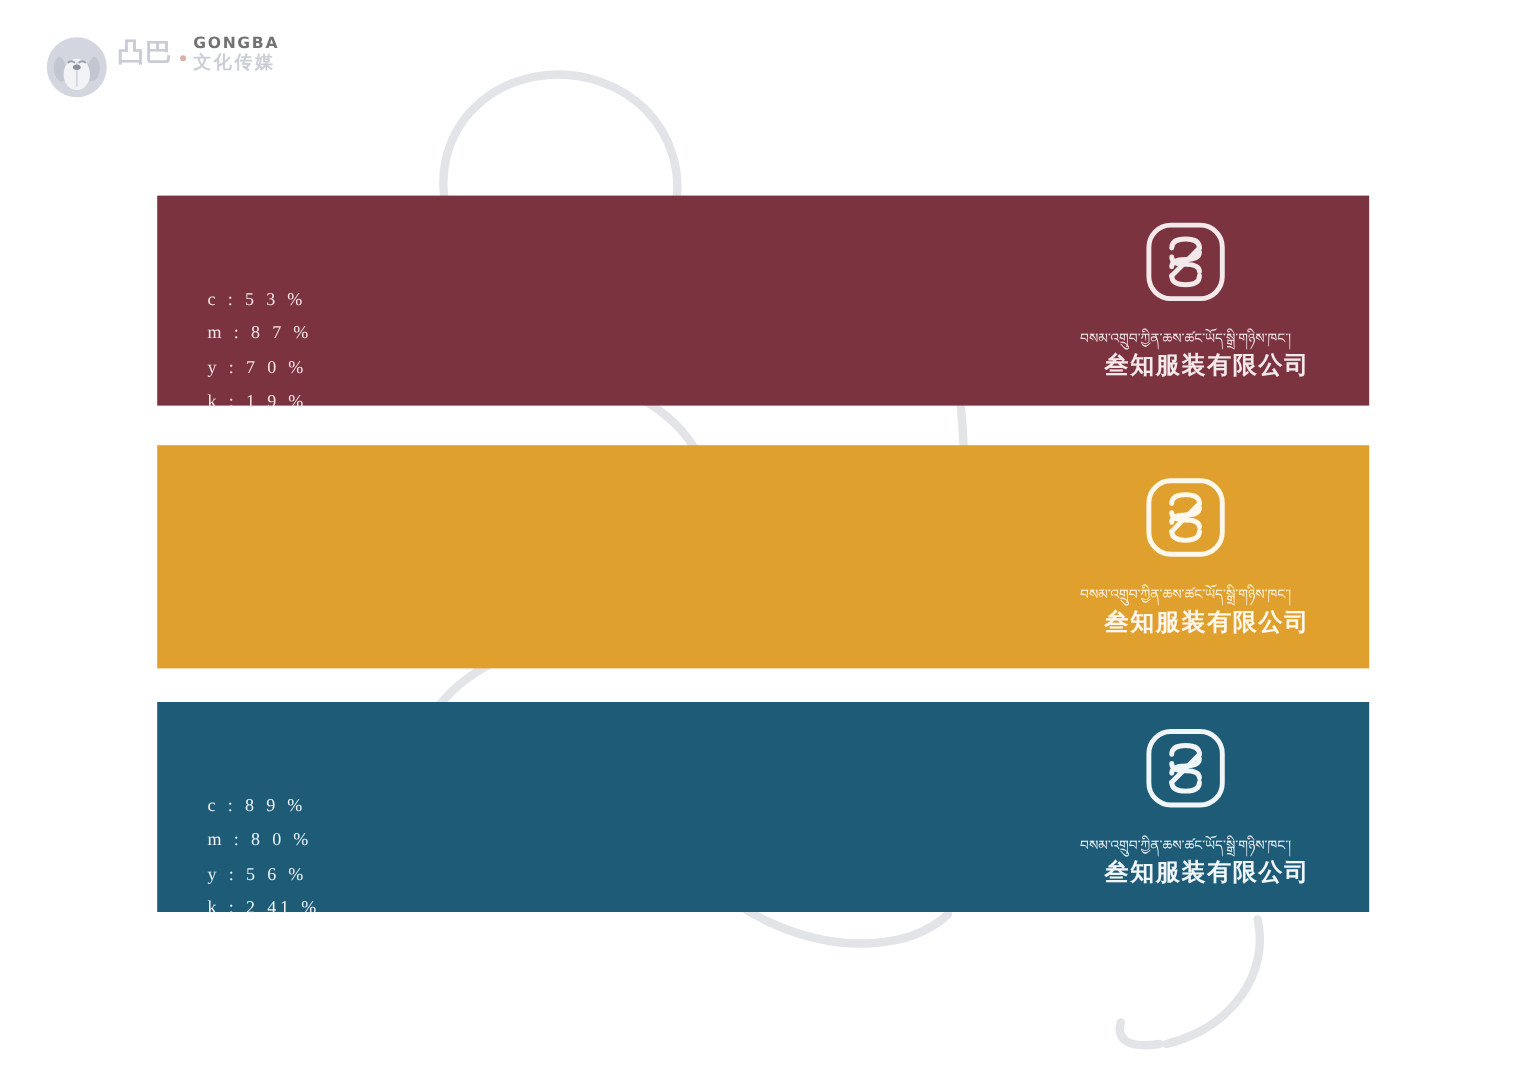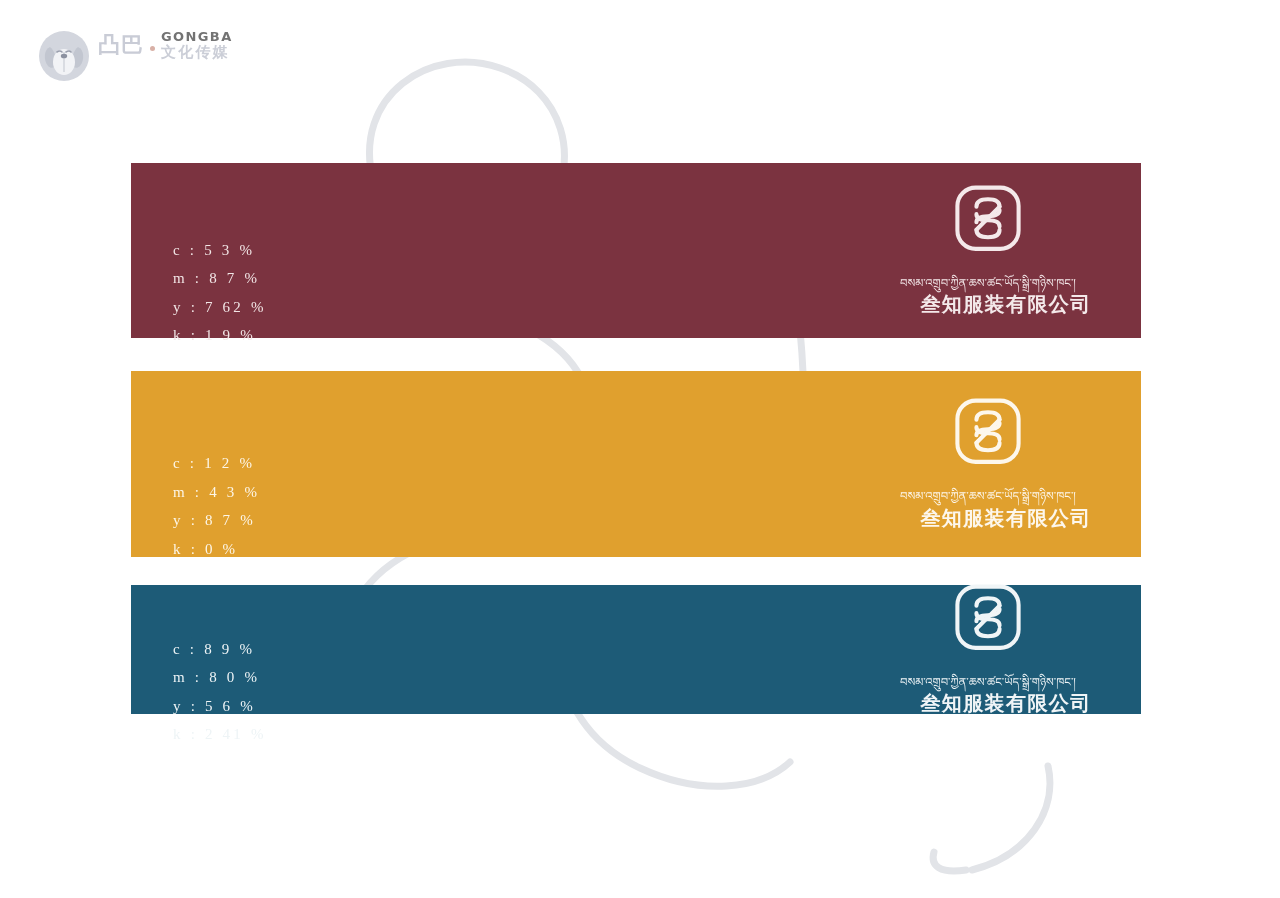"y : 7 62 %" span.cmyk-line { text: 62 -> 0 }
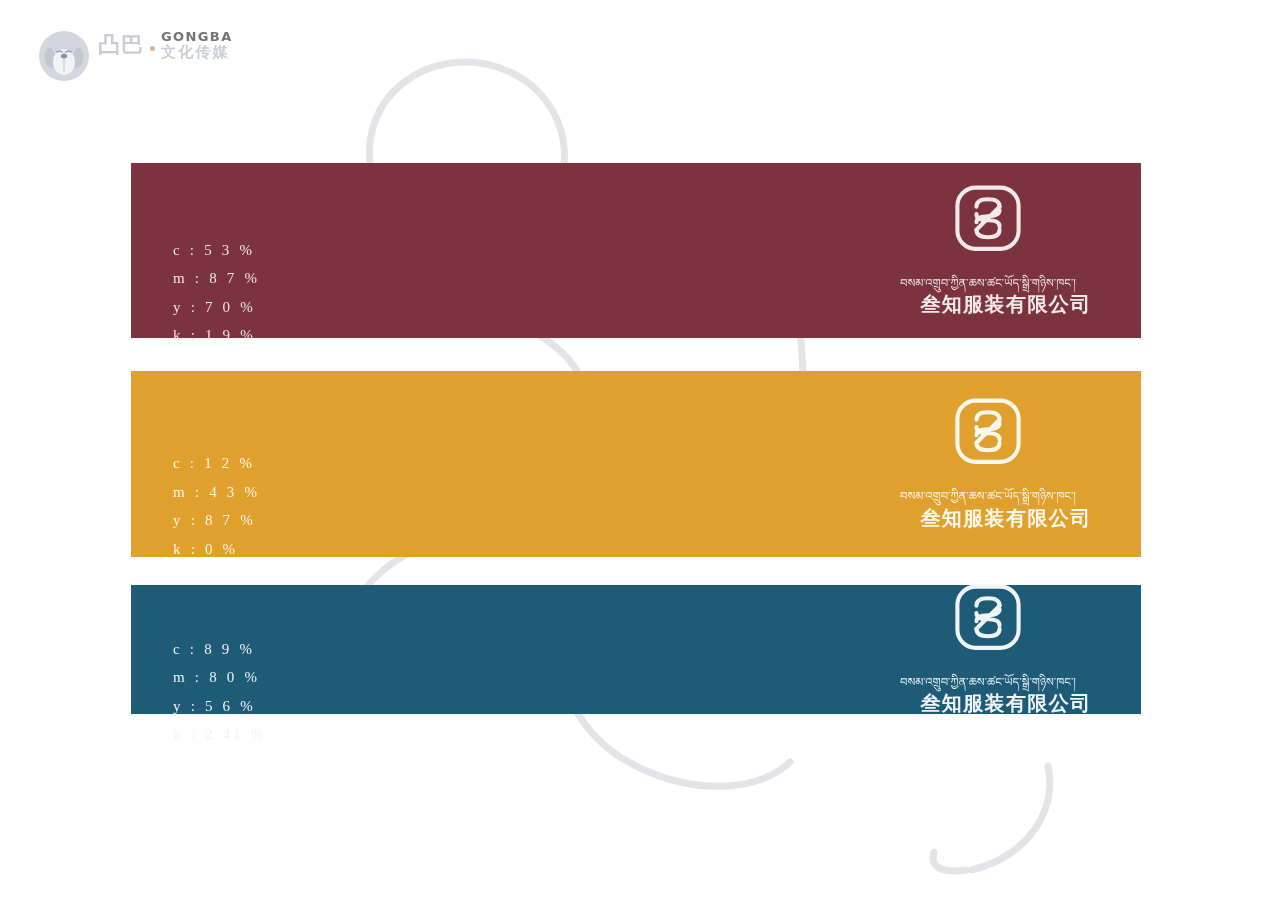"c : 1 2 %" div.cmyk-block { html: <div> <span>c : 1 2 %</span> <span>m : 4 3 %</span> <span>y : 8 7 %</span> <span>k : 0 %</span> </div> -> none }
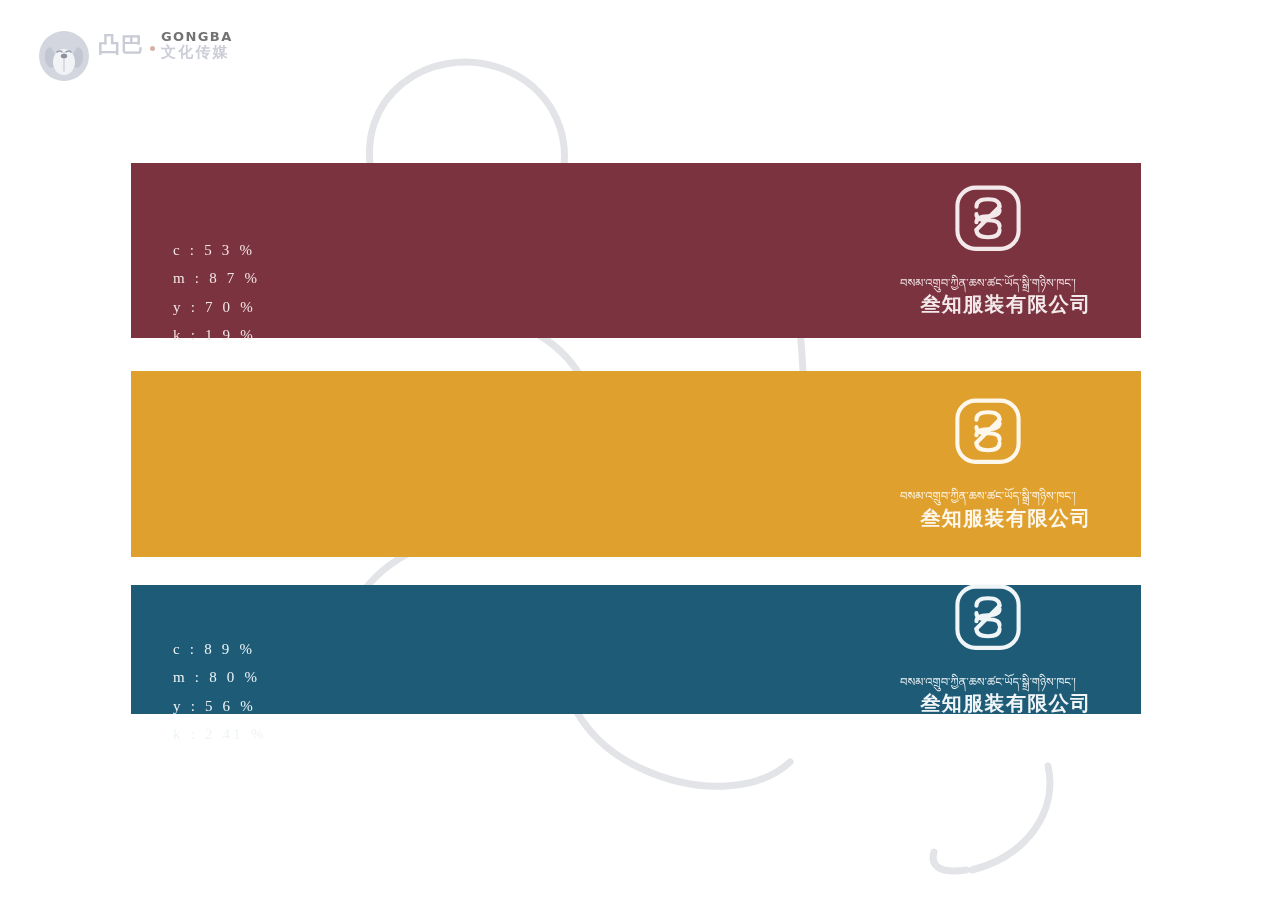"c : 8 9 %" #band-teal { height: 129px -> 175px }
